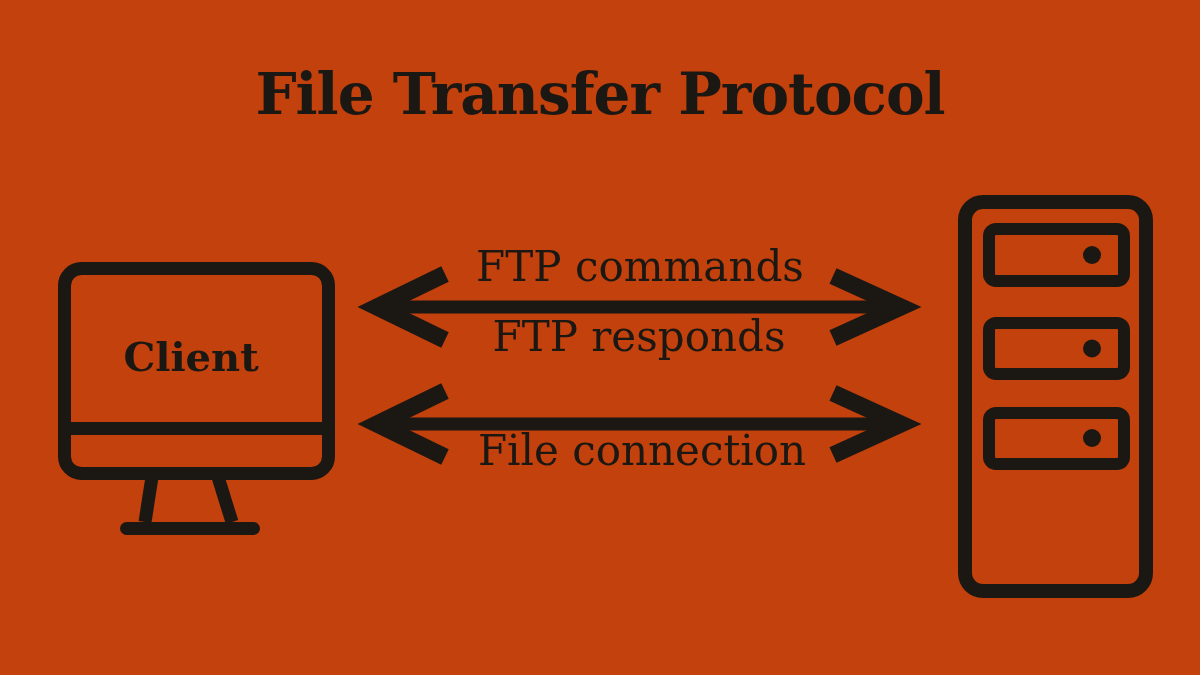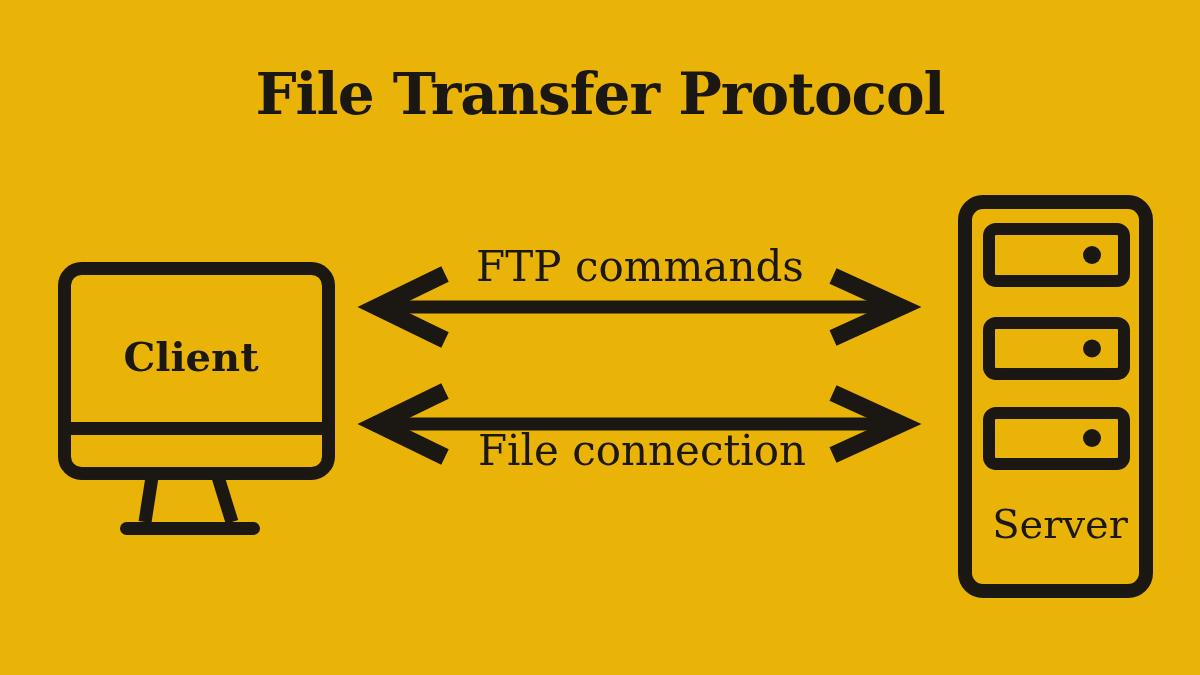"File Transfer Protocol" .stage { background: #eab308 -> #c2410c }
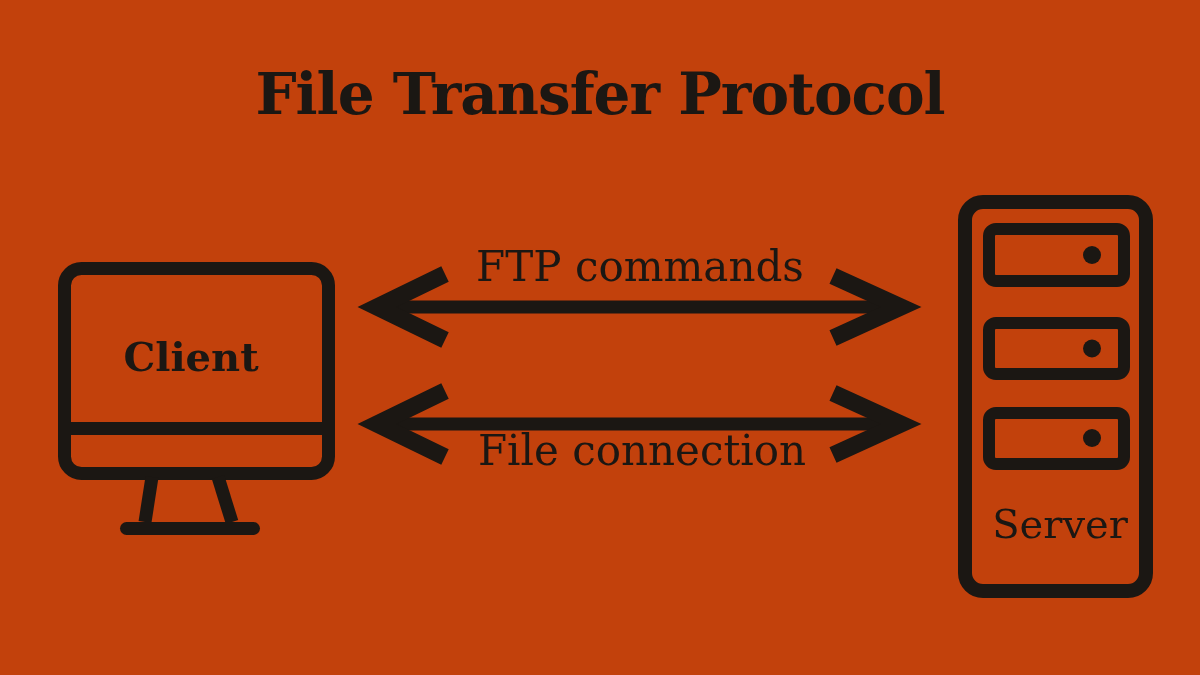"FTP responds" div.arrow-label { html: none -> <div>FTP responds</div> }
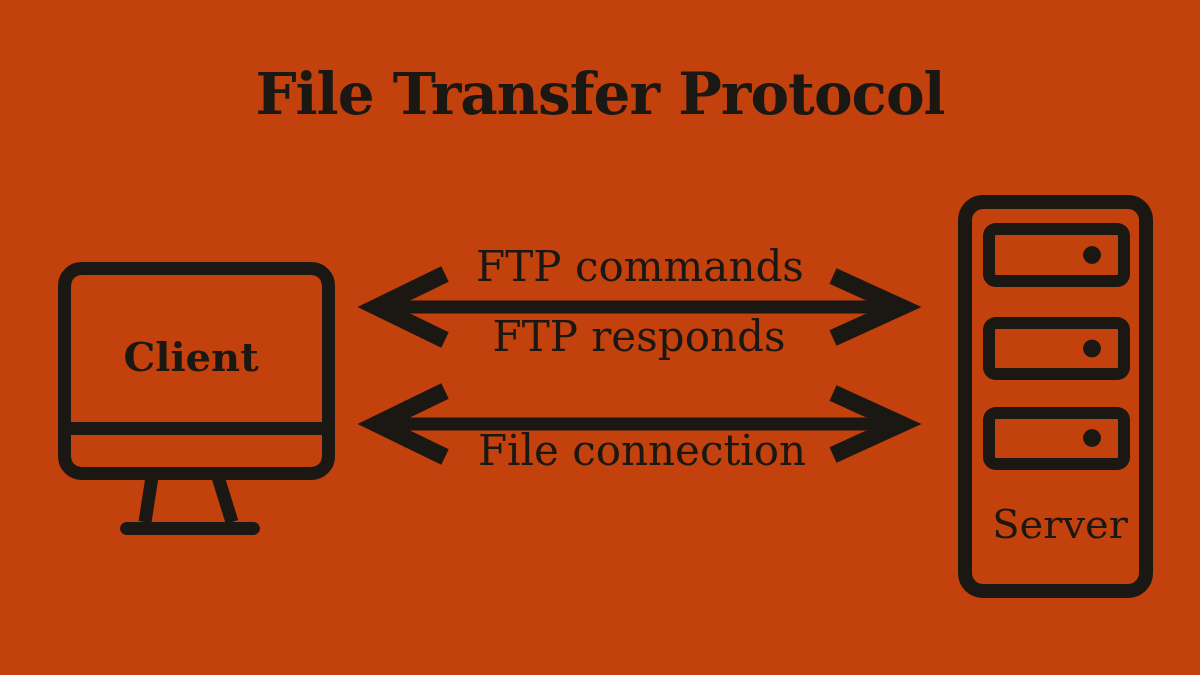"Server" div.node-label { html: <div>Server</div> -> none }
